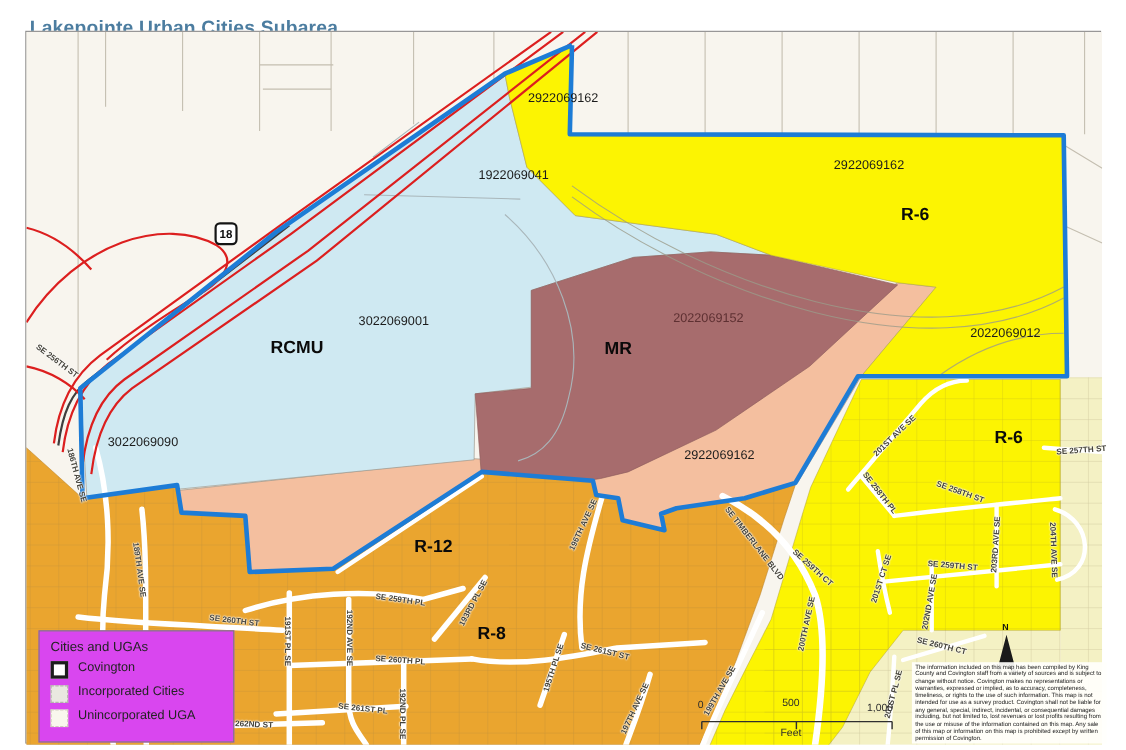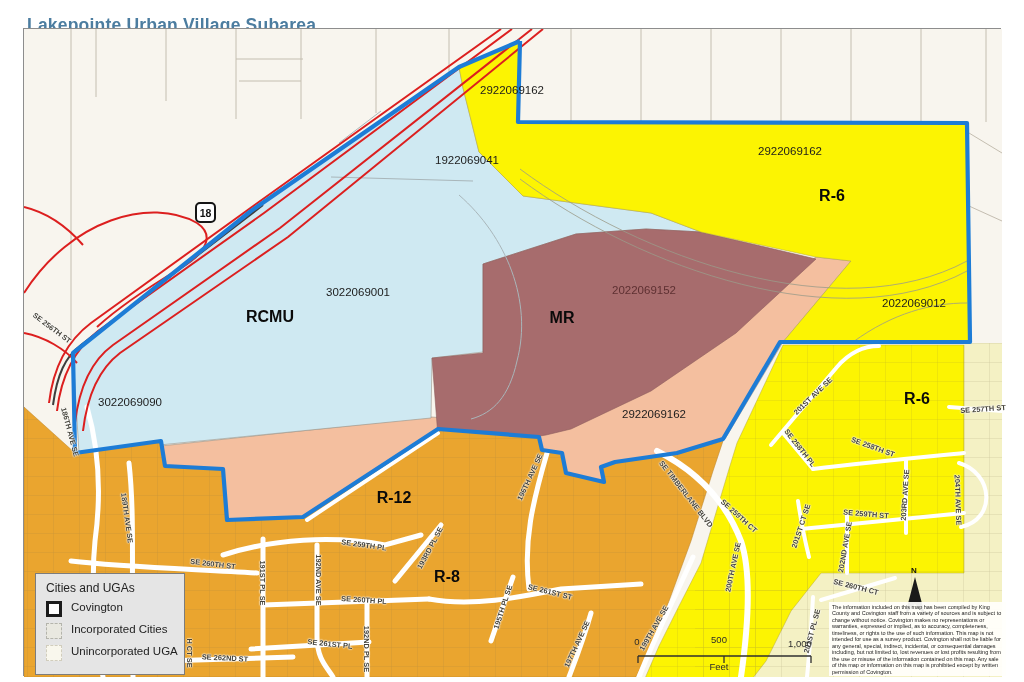"Lakepointe Urban Village Subarea" h1.page-title { text: Village -> Cities }
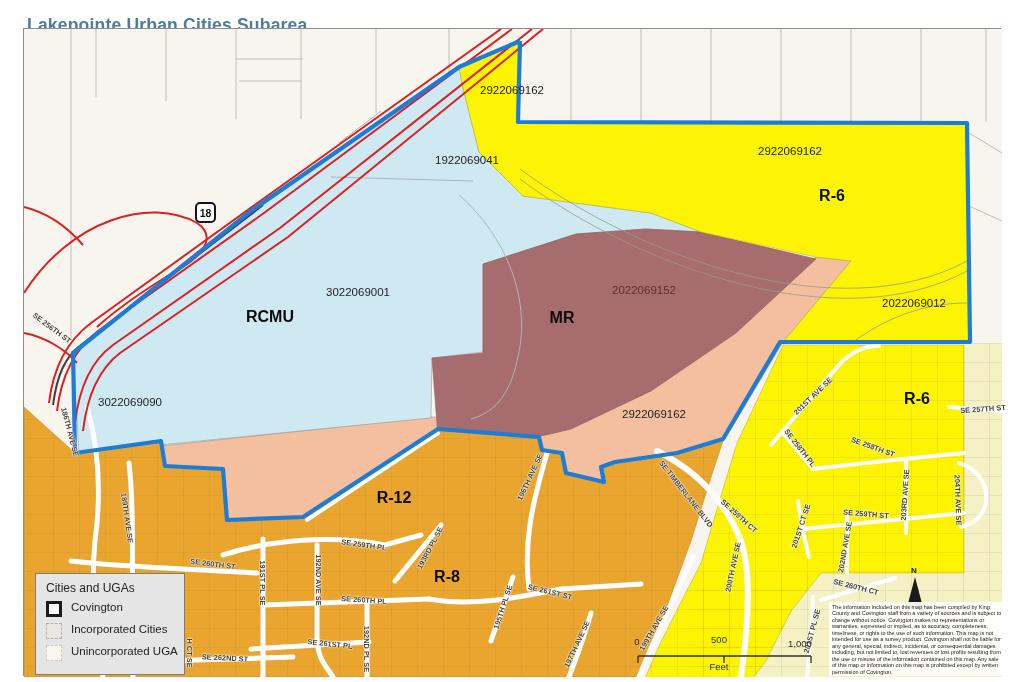"Cities and UGAs" .legend { background: #e5e5e5 -> #d946ef; width: 150px -> 178px }
